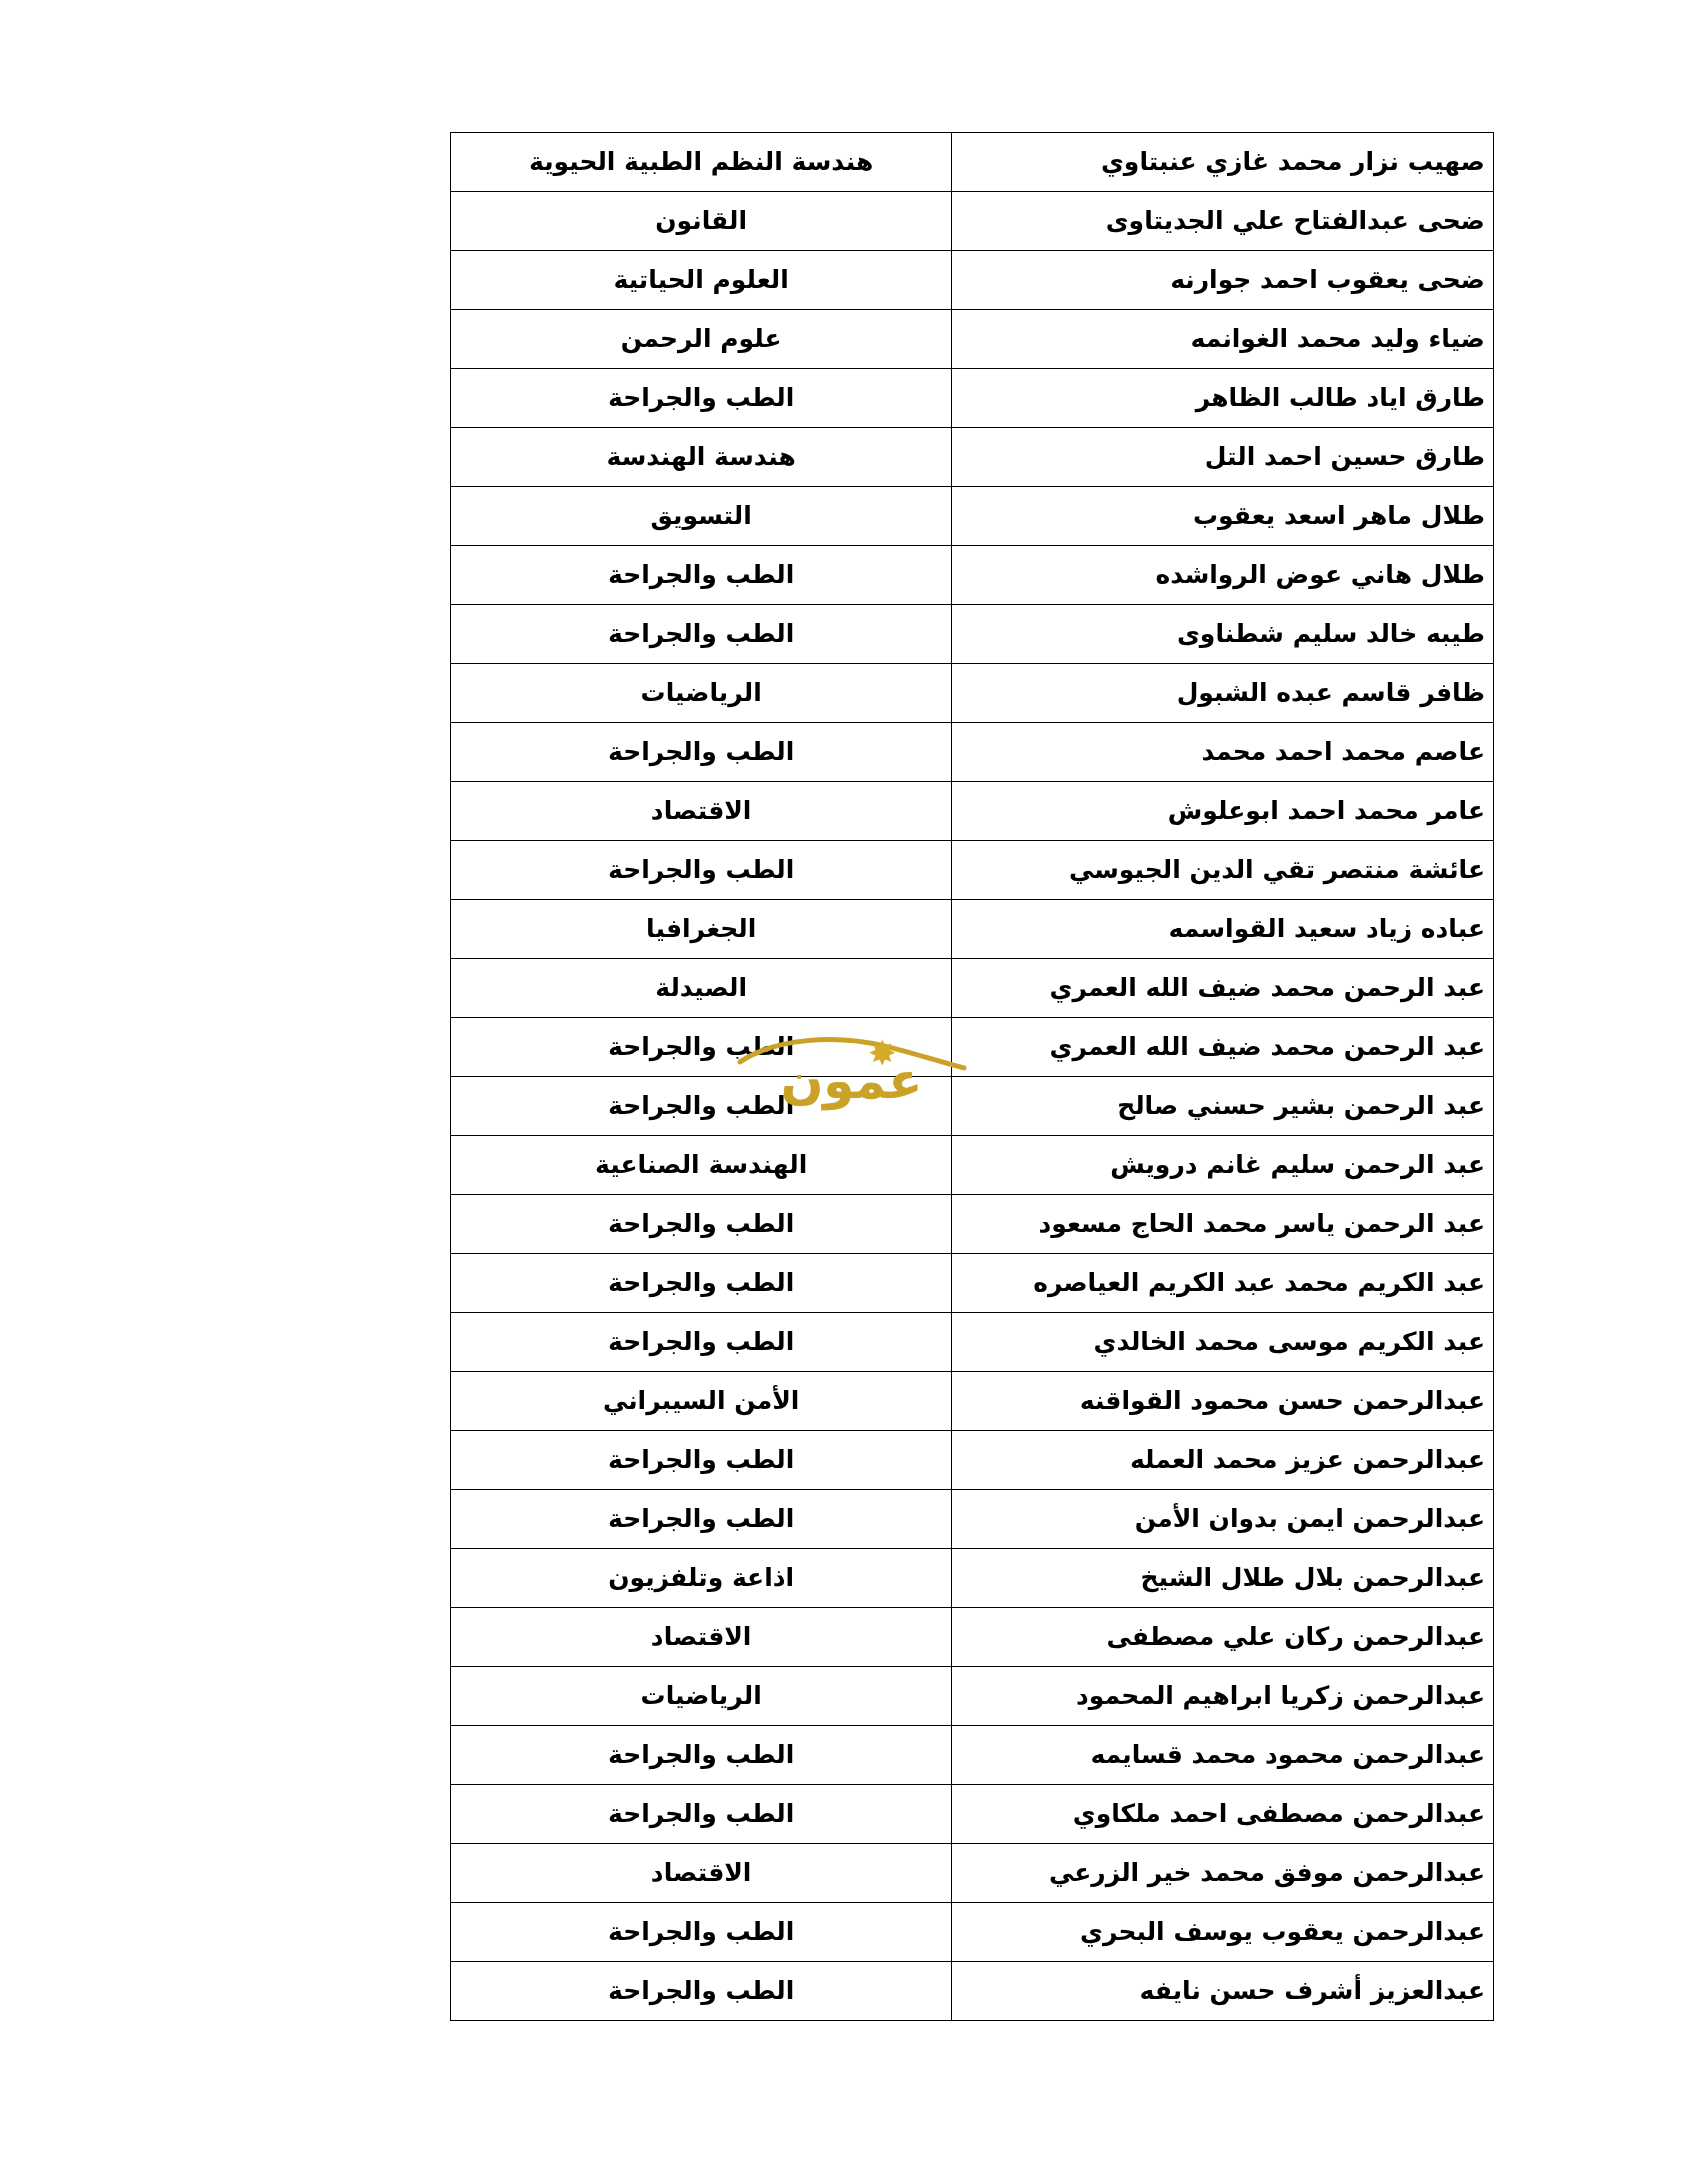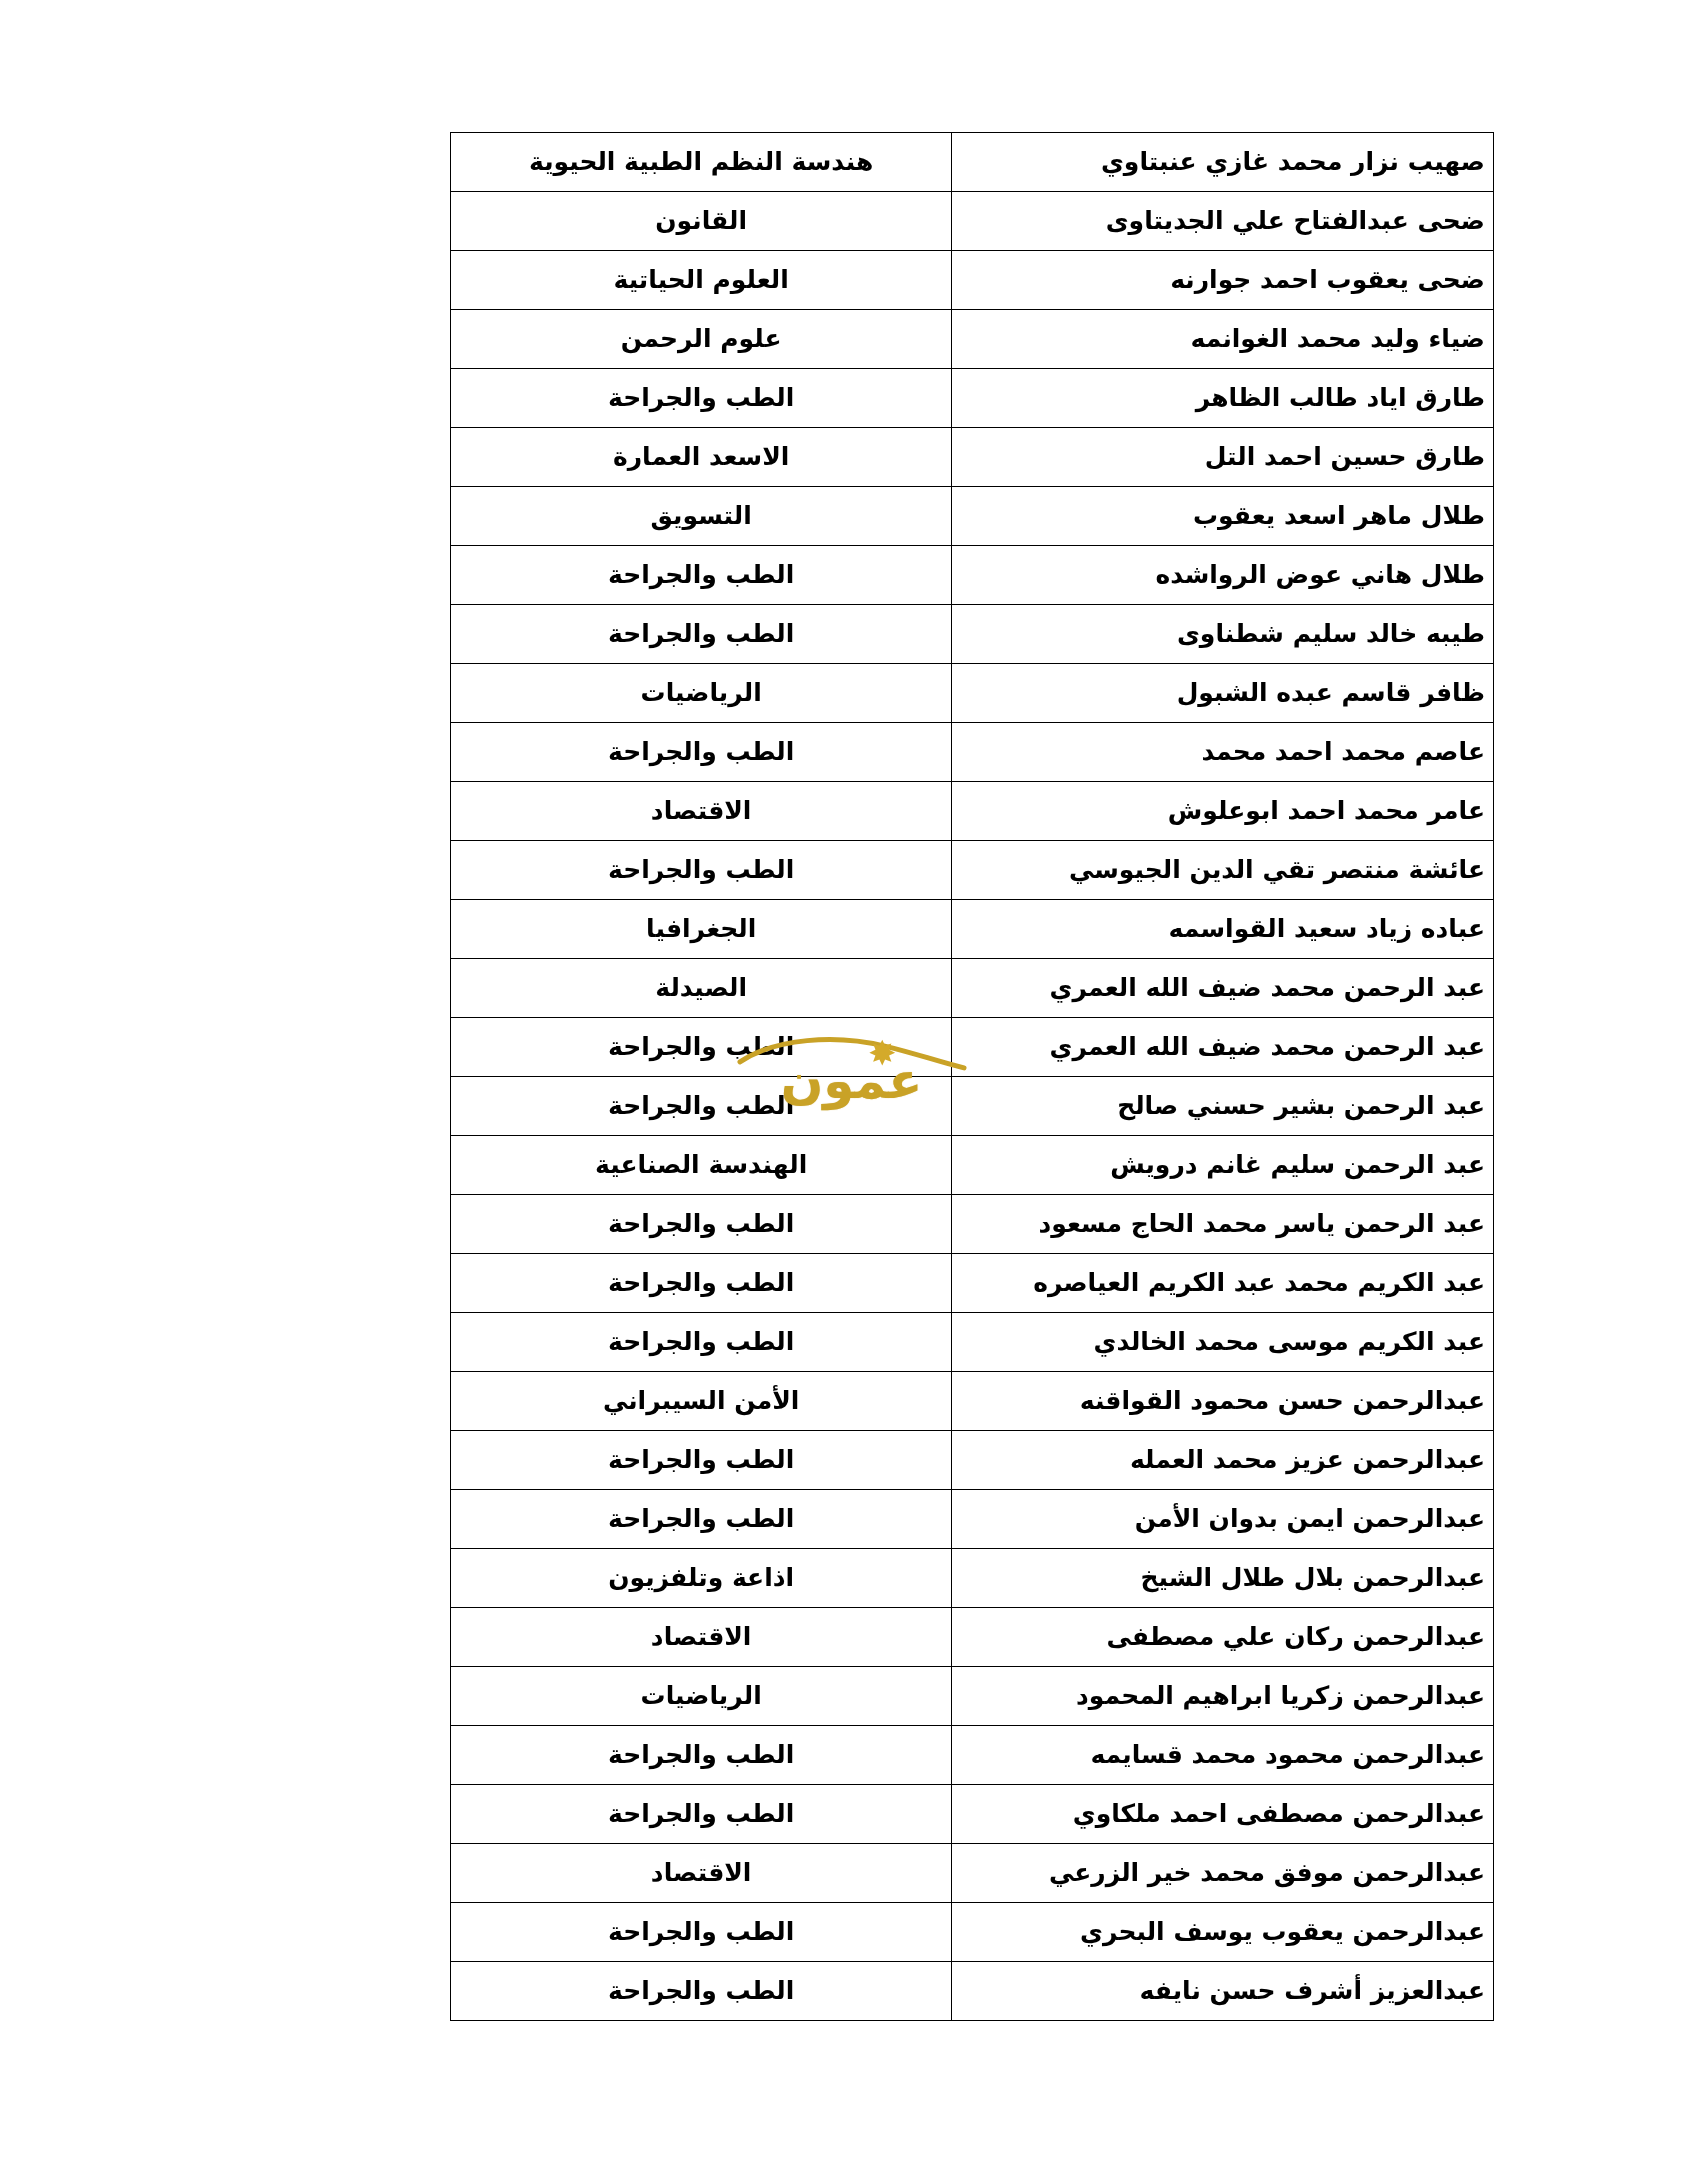"الاسعد العمارة" td.major-cell { text: الاسعد العمارة -> هندسة الهندسة }
